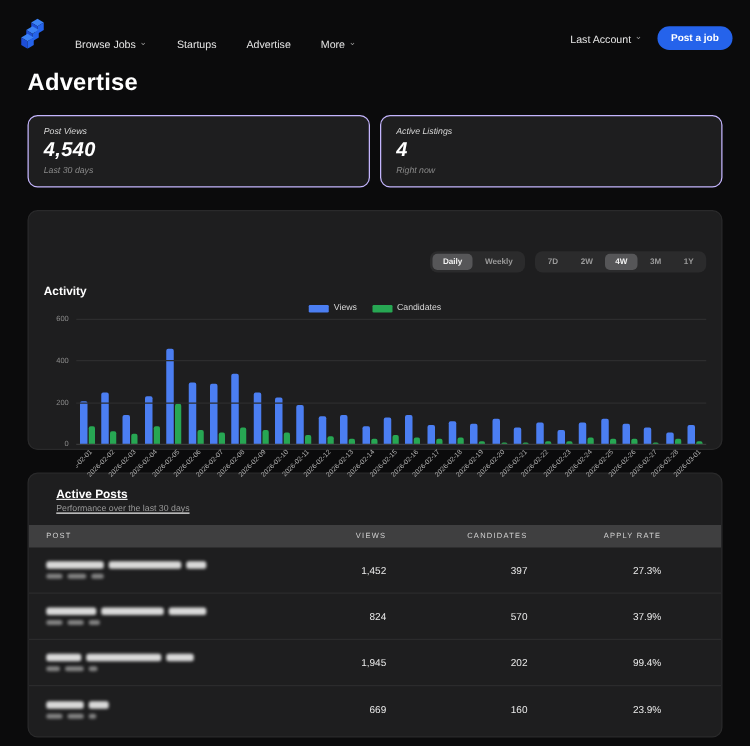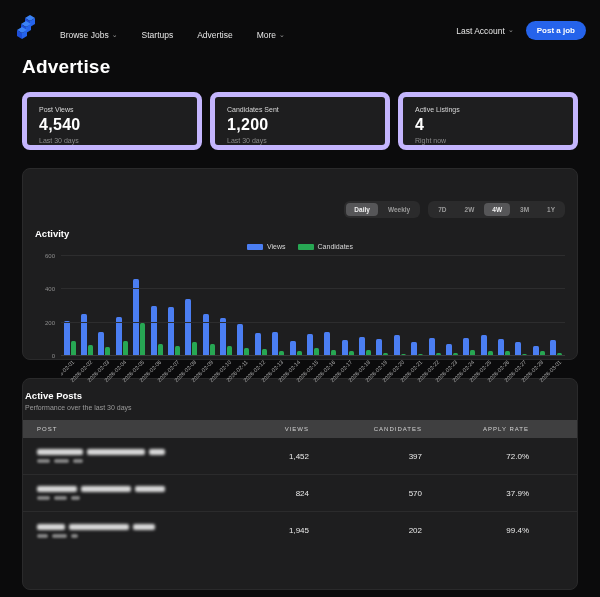"4,540" .stat-card { border: 5px solid #c4b5fd -> 1px solid #c4b5fd; font-style: none -> italic }
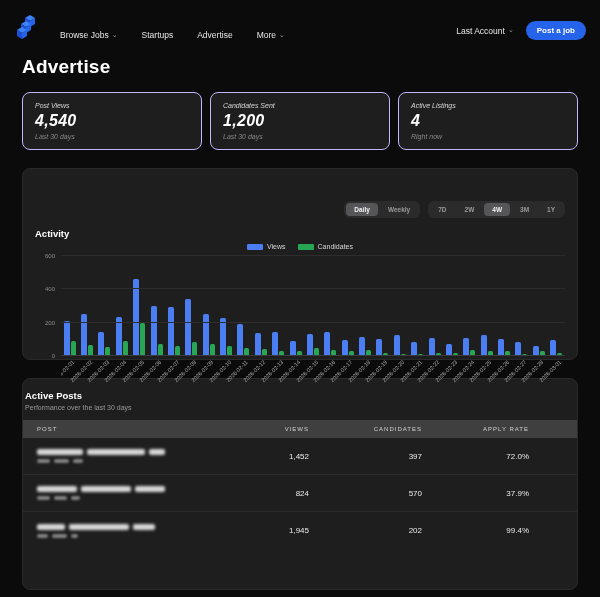"1,200" div.stat-card { html: <div> <div>Candidates Sent</div> <div>1,200</div> <div>Last 30 days</div> </div> -> none }
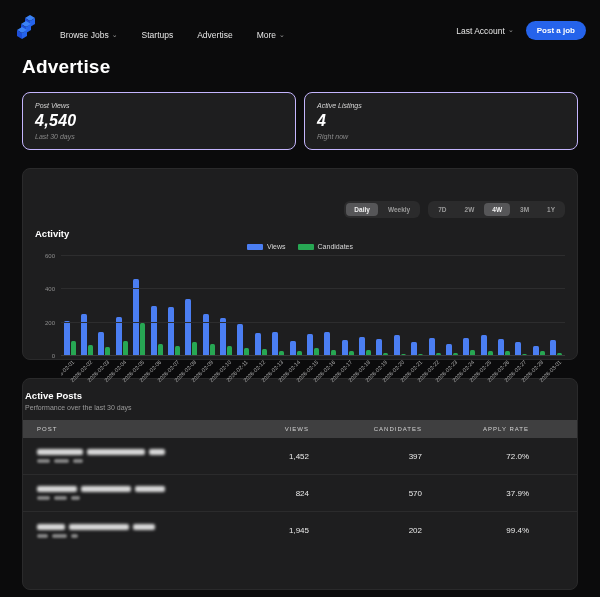"Active Posts" .posts-head { padding: 11px 2px 9px -> 11px 22px 9px; text-decoration: none -> underline }
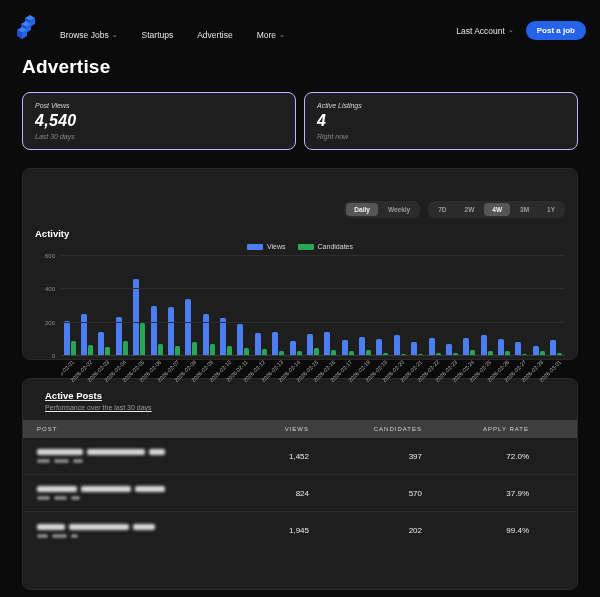"72.0%" div.td { text: 72.0% -> 27.3% }
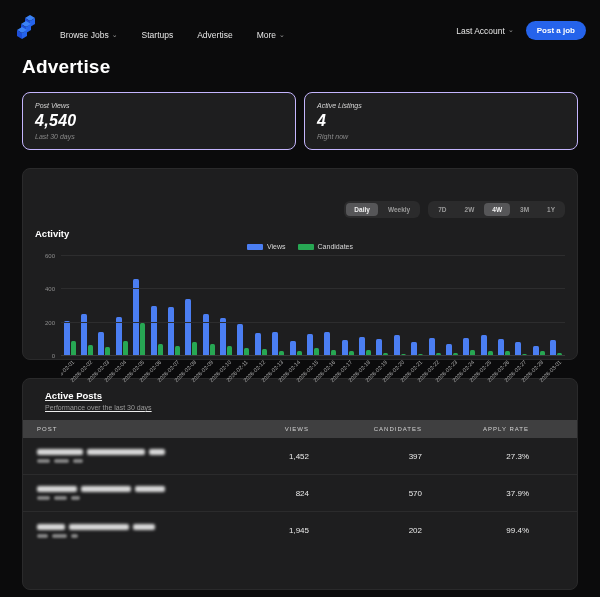"669" div.tbl-grid { html: none -> <div> <div> <div> <i></i> <i></i> </div> <div> <i></i> <i></i> <i></i> </div> </div> <div>669</div> <div>160</div> <div>23.9%</div> </div> }
